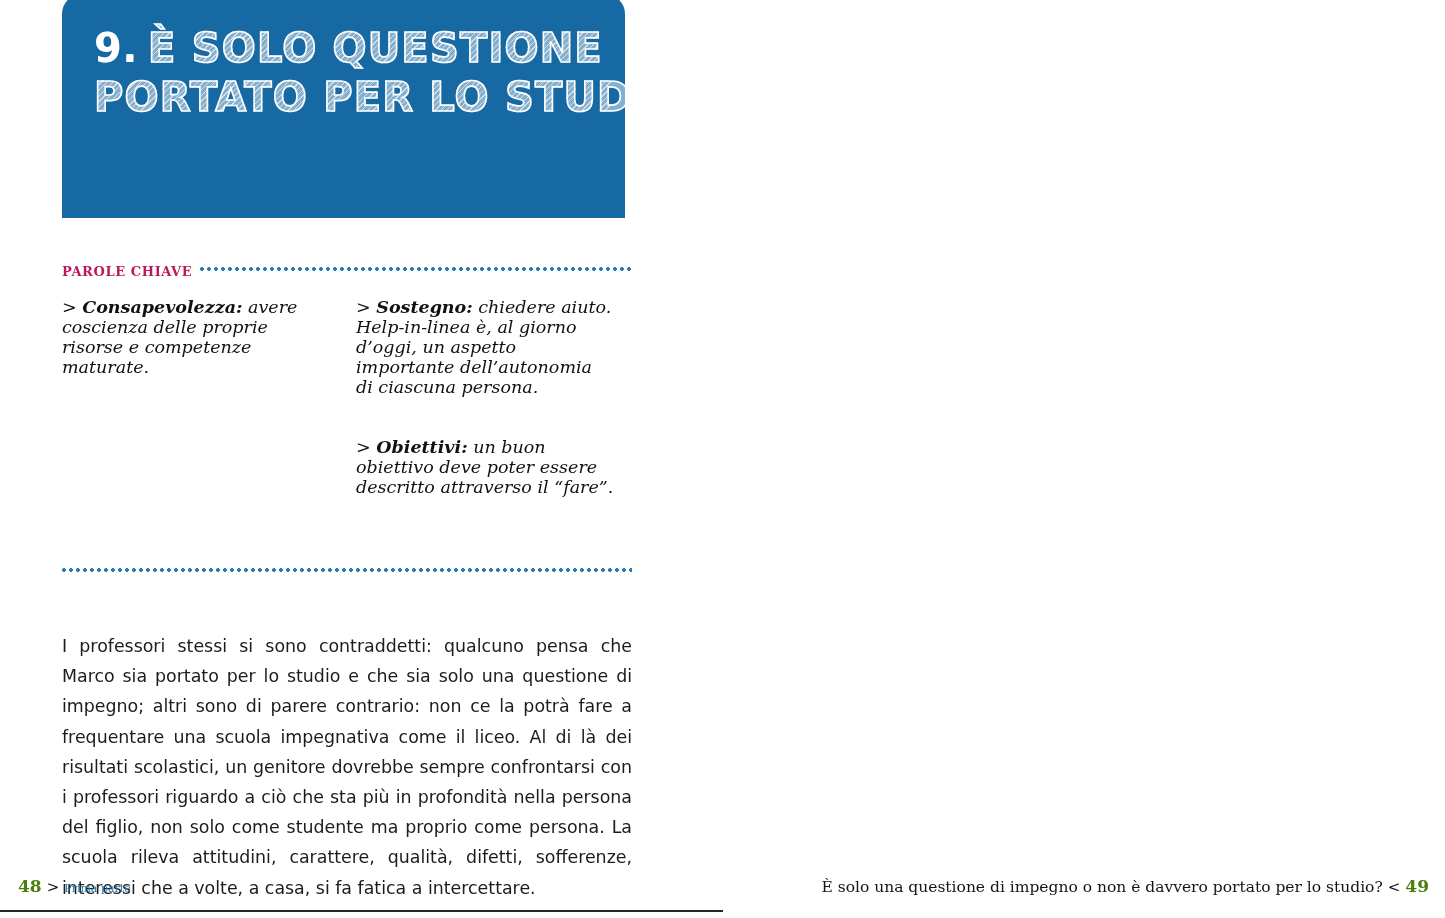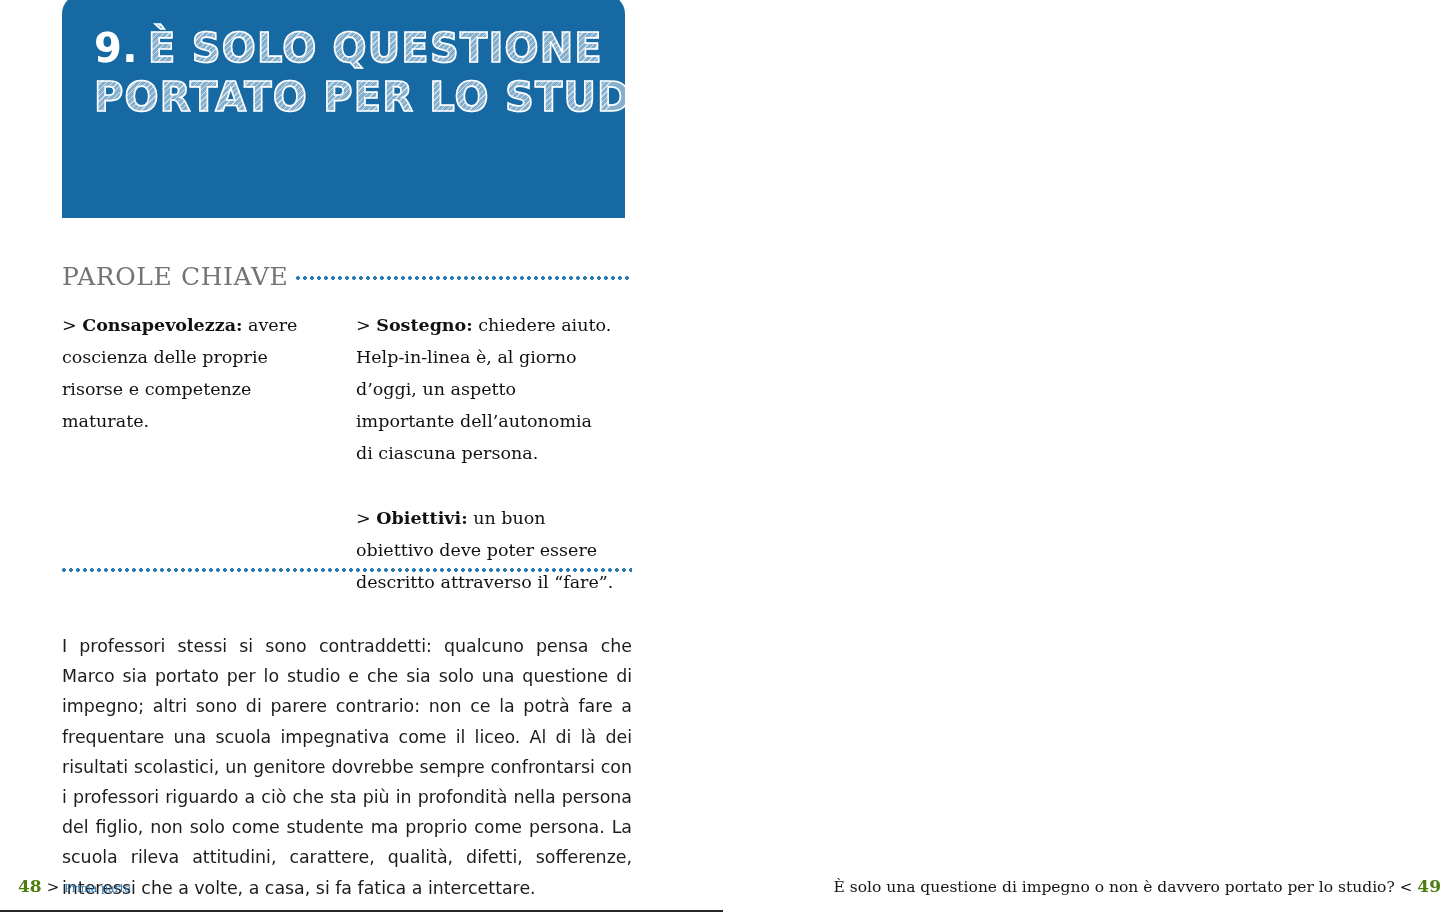"PAROLE CHIAVE" #keywords-title { color: #737373 -> #be185d; font-size: 25px -> 13px; font-weight: 400 -> 700 }
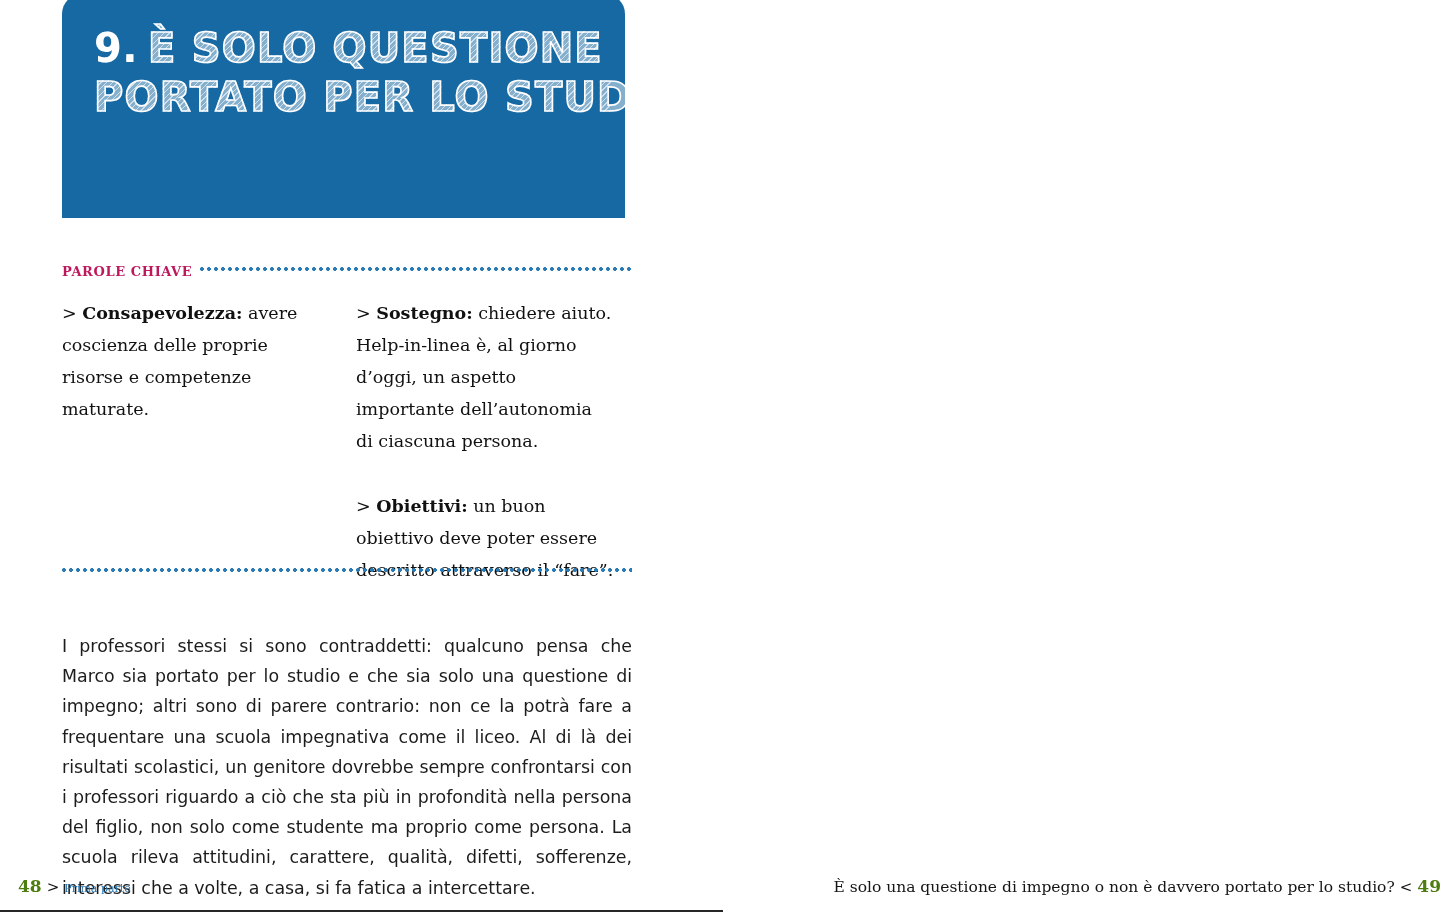"> Consapevolezza: avere coscienza delle" .kw-item { font-style: none -> italic; line-height: 32px -> 20px }
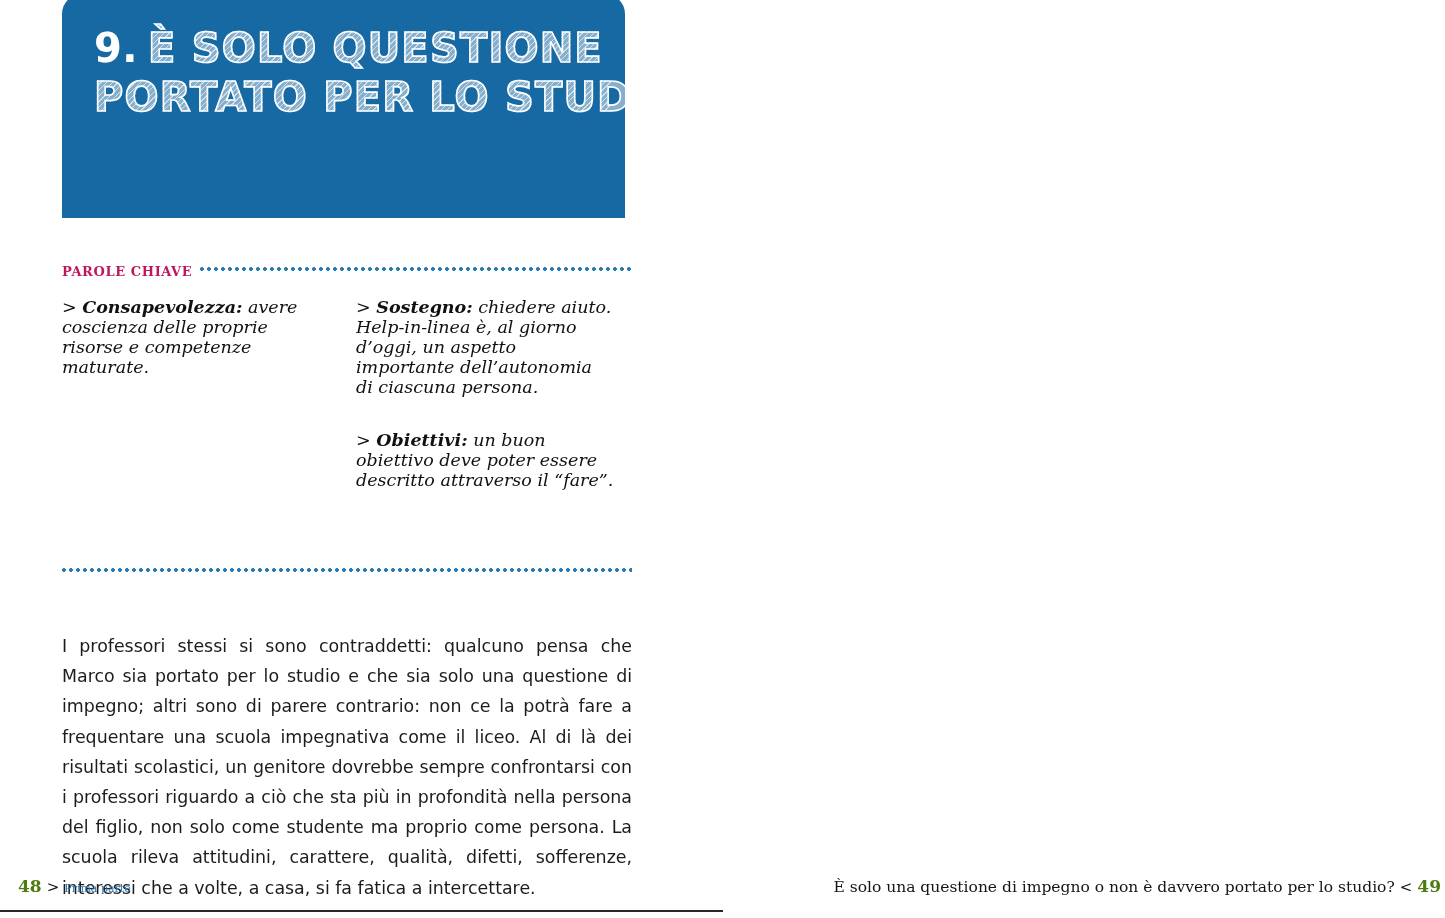"> Sostegno: chiedere aiuto." .kw-col-right .kw-item:first-child { margin-bottom: 17px -> 24px }
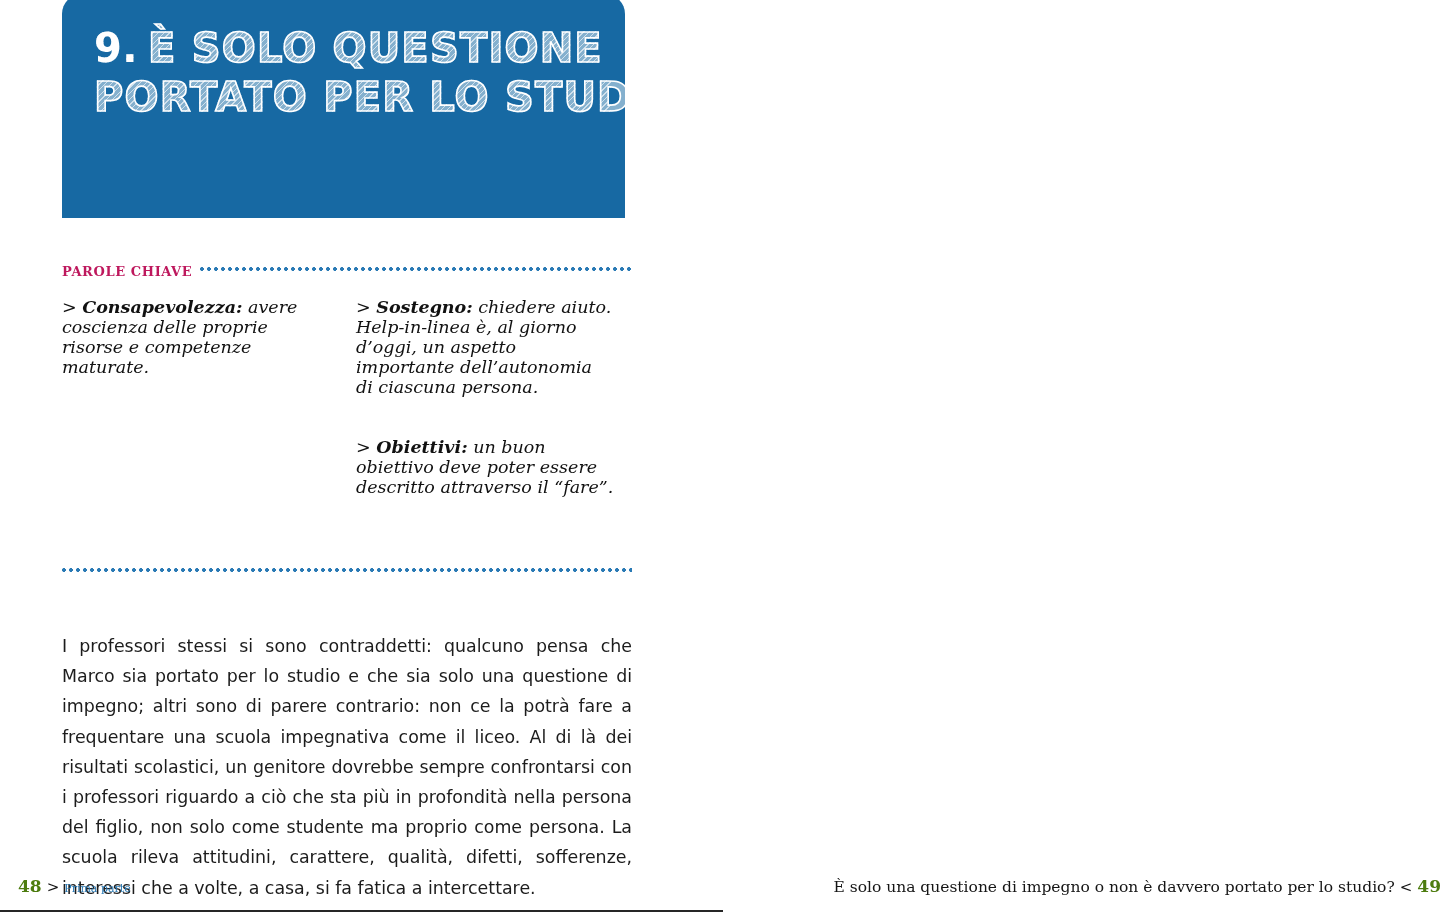"È solo una questione di" #footer-right { right: 4px -> 16px }
